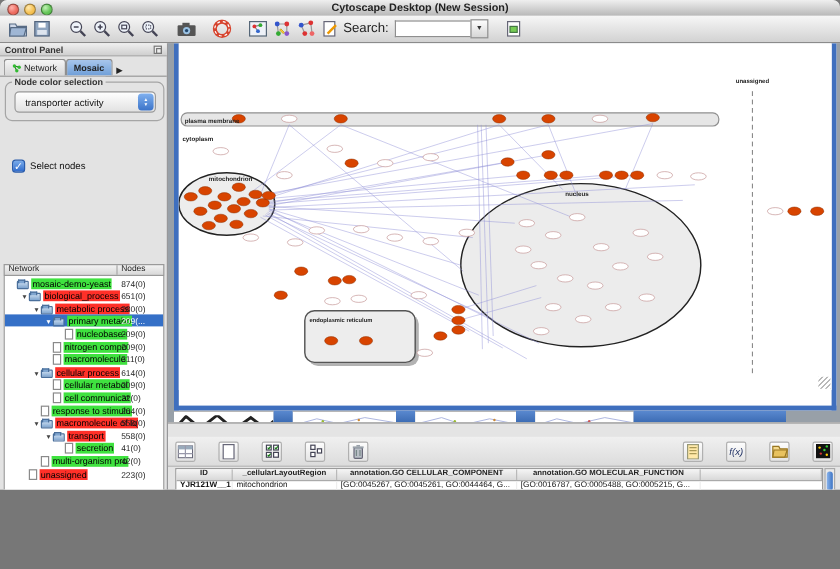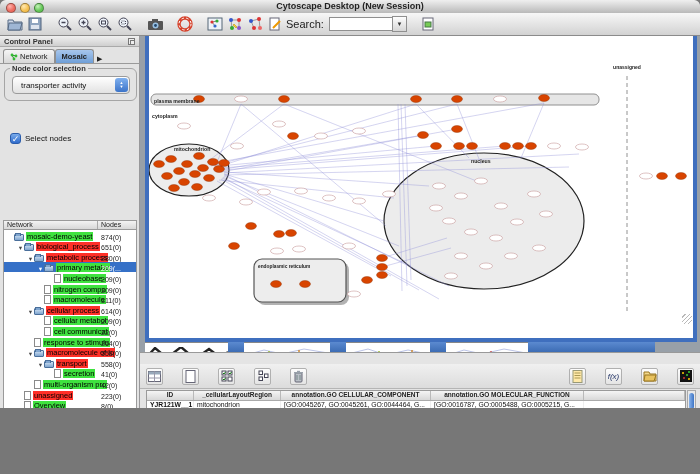"Overview" div.tree-row { html: <div> <span></span> <span></span> <span></span> <span>Overview</span> <span>8(0)</span> </div> -> none }
